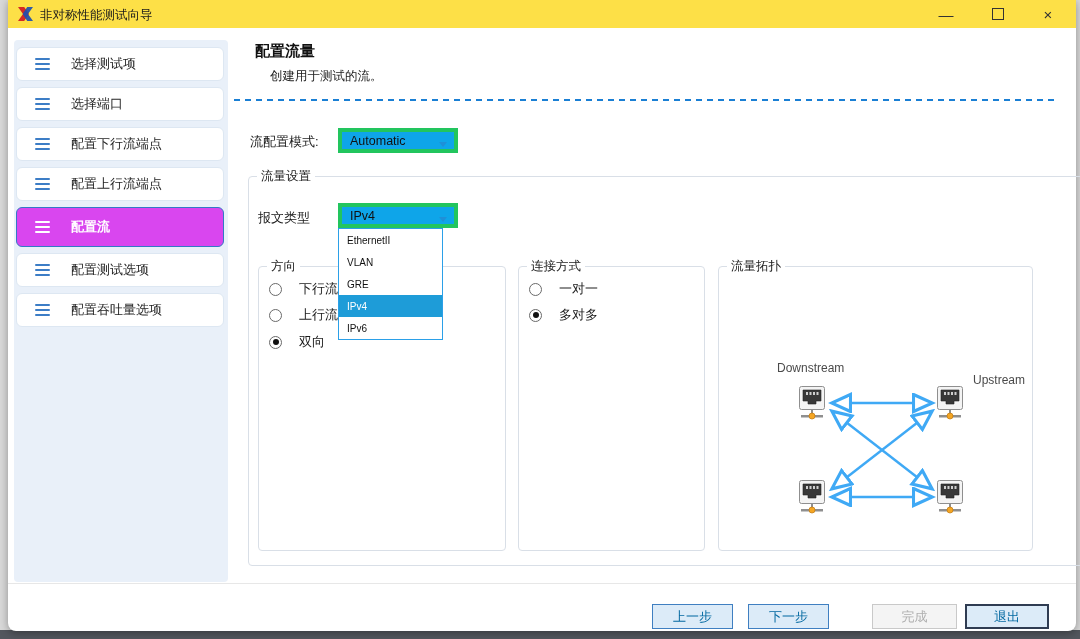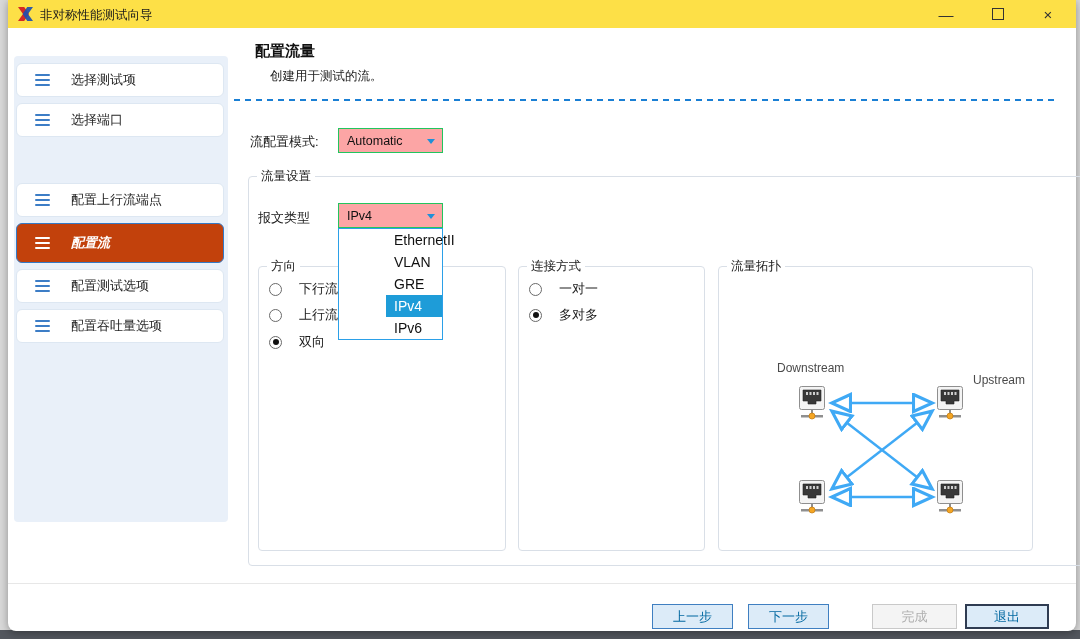"选择测试项" #sidebar { height: 466px -> 542px; margin-top: 16px -> none }
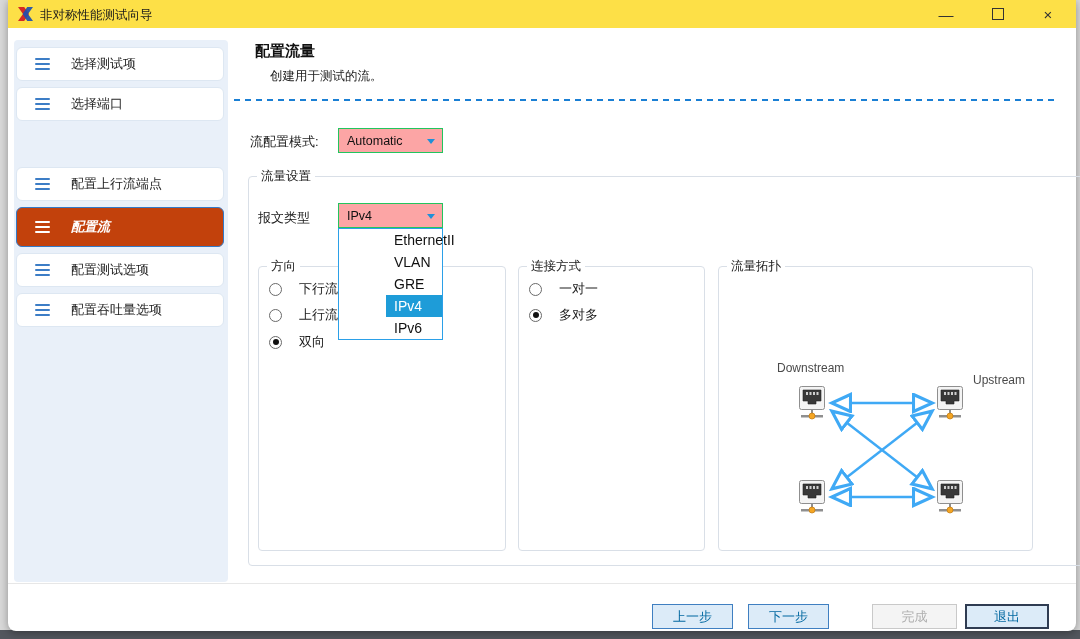"配置下行流端点" div.side-item { html: none -> <div> <span> <i></i> <i></i> <i></i> </span> <span>配置下行流端点</span> </div> }
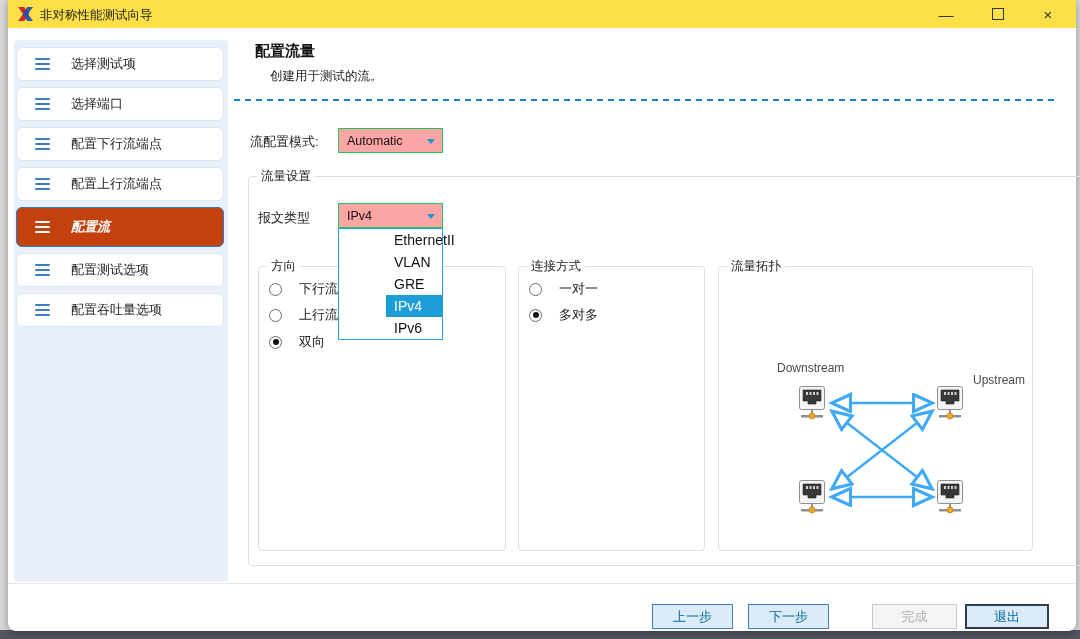"Automatic" .combo { background: #fca5a5 -> #0ea5e9; border: 1px solid #22c55e -> 4px solid #22c55e; width: 105px -> 120px }
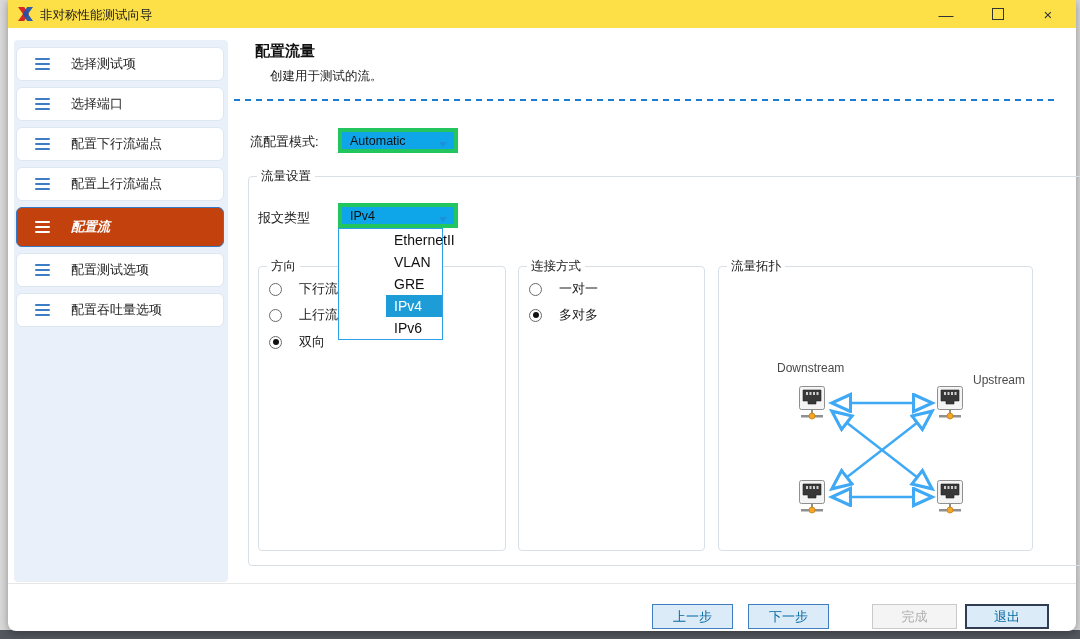"配置流" .side-item.selected { background: #c2410c -> #d946ef; font-style: italic -> none }
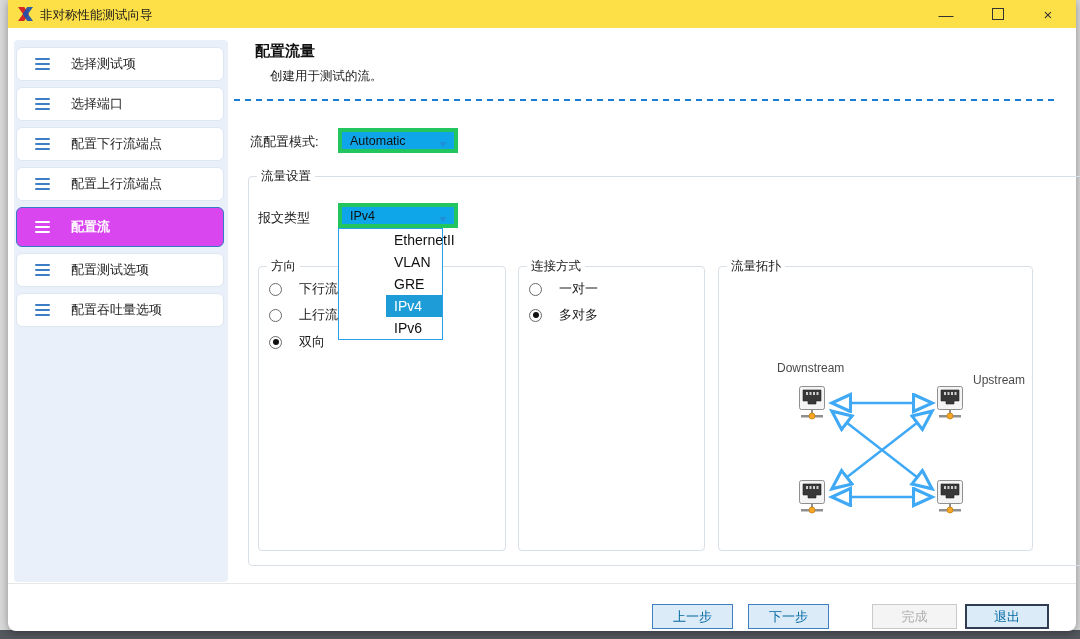"EthernetII" .opt { font-size: 14px -> 10px; margin-left: 47px -> none }
